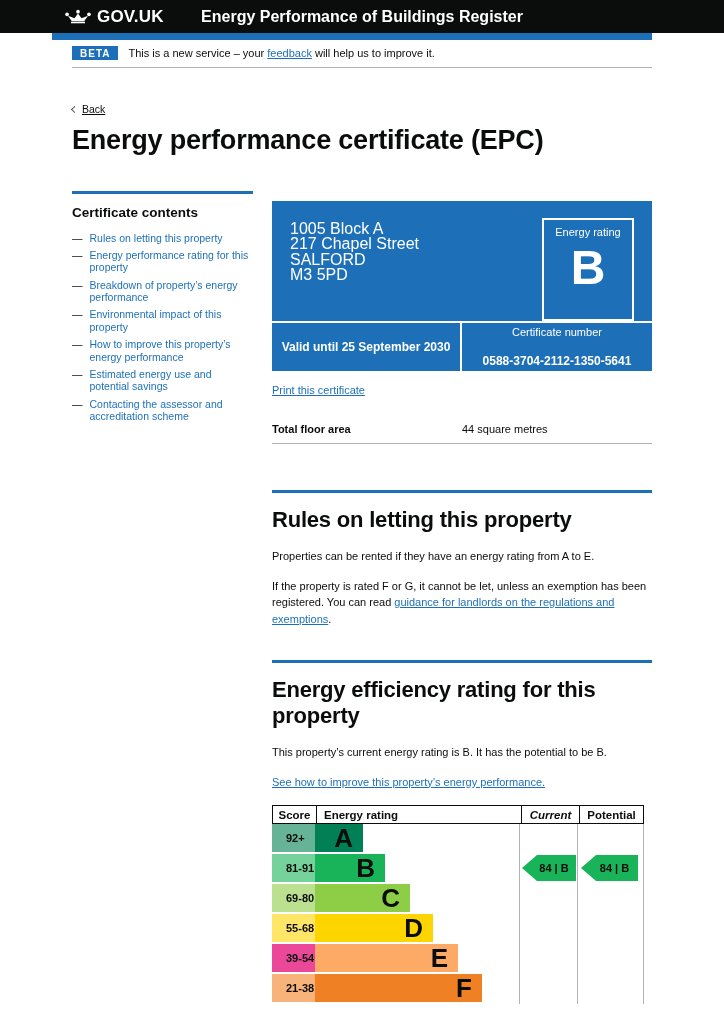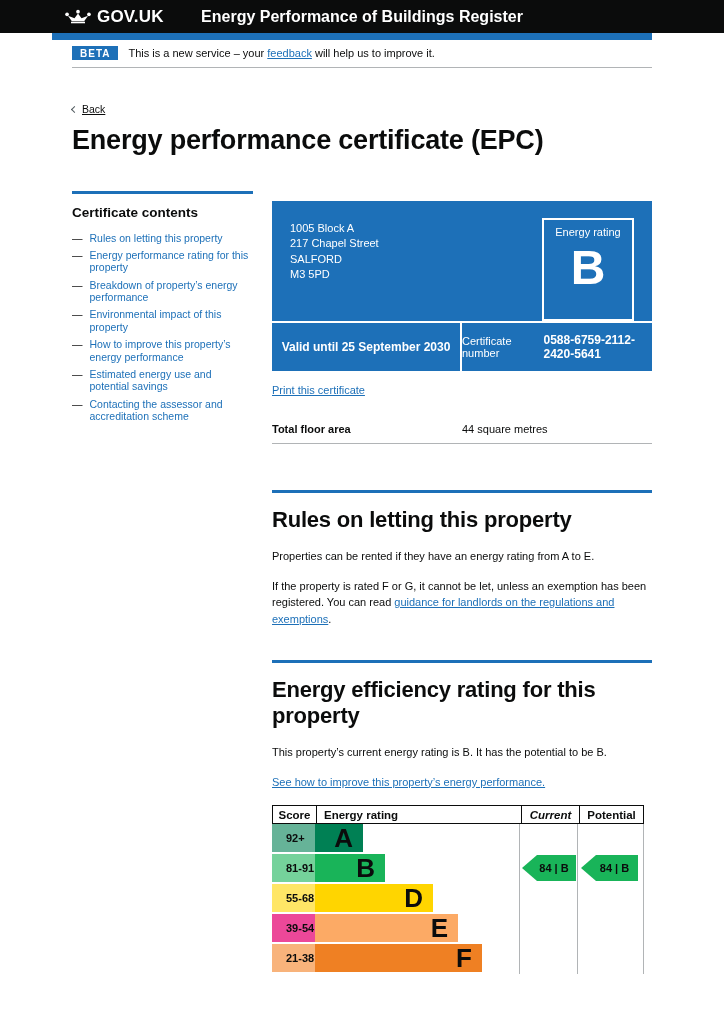"1005 Block A" .cert-address { font-size: 11px -> 16px }
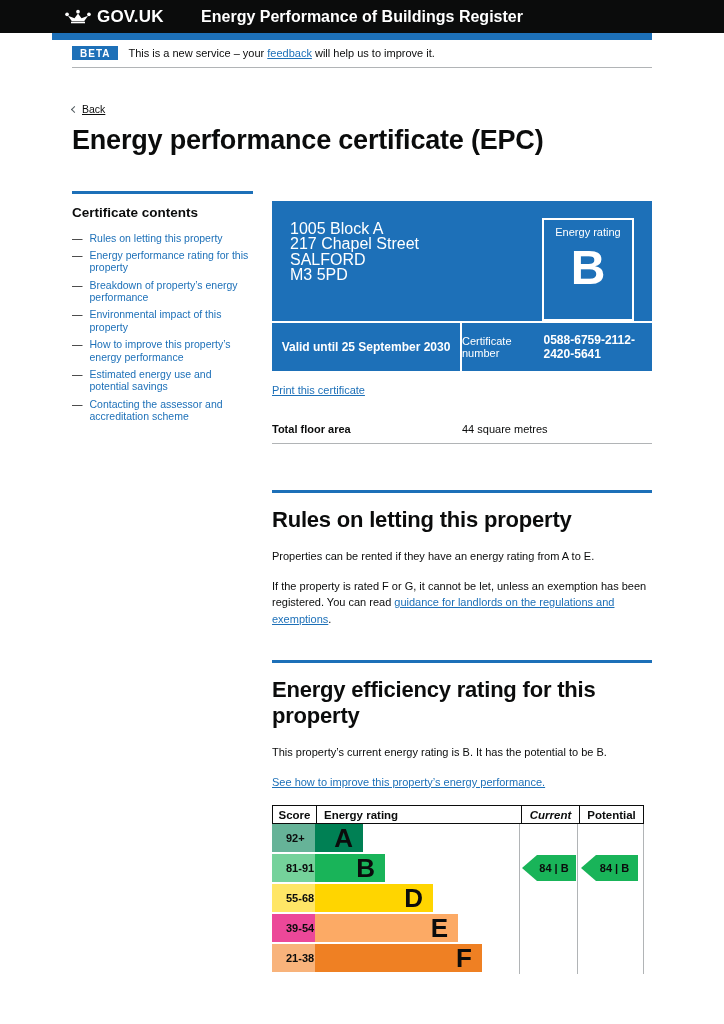"Certificate number" .cert-number-cell { flex-direction: row -> column }
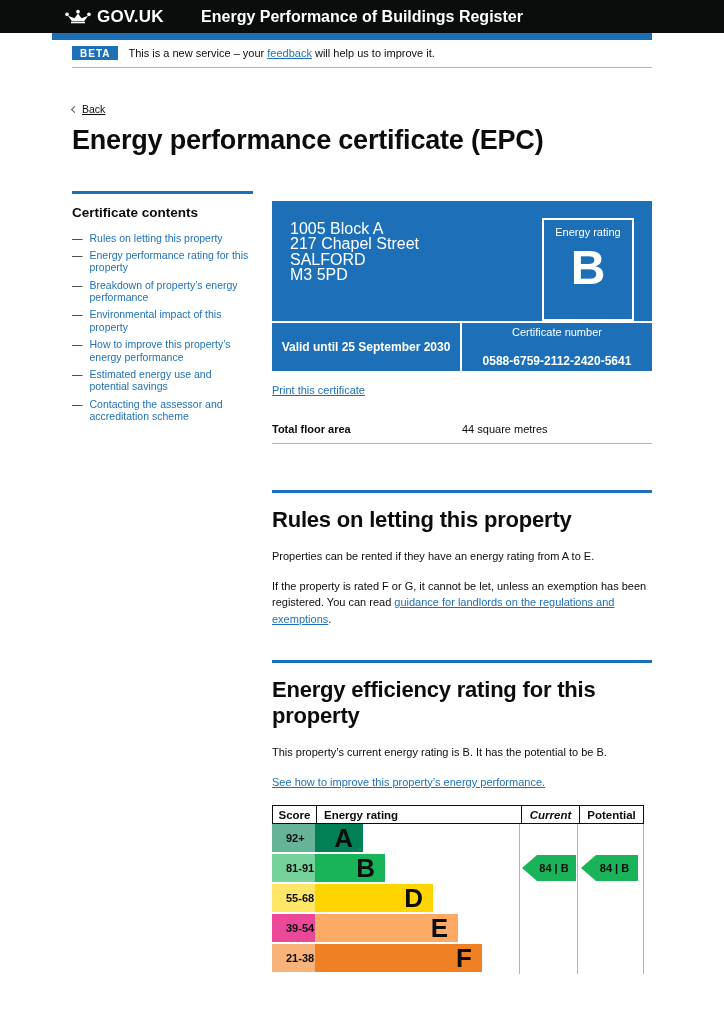"0588-6759-2112-2420-5641" div.num { text: 0588-6759-2112-2420-5641 -> 0588-3704-2112-1350-5641 }
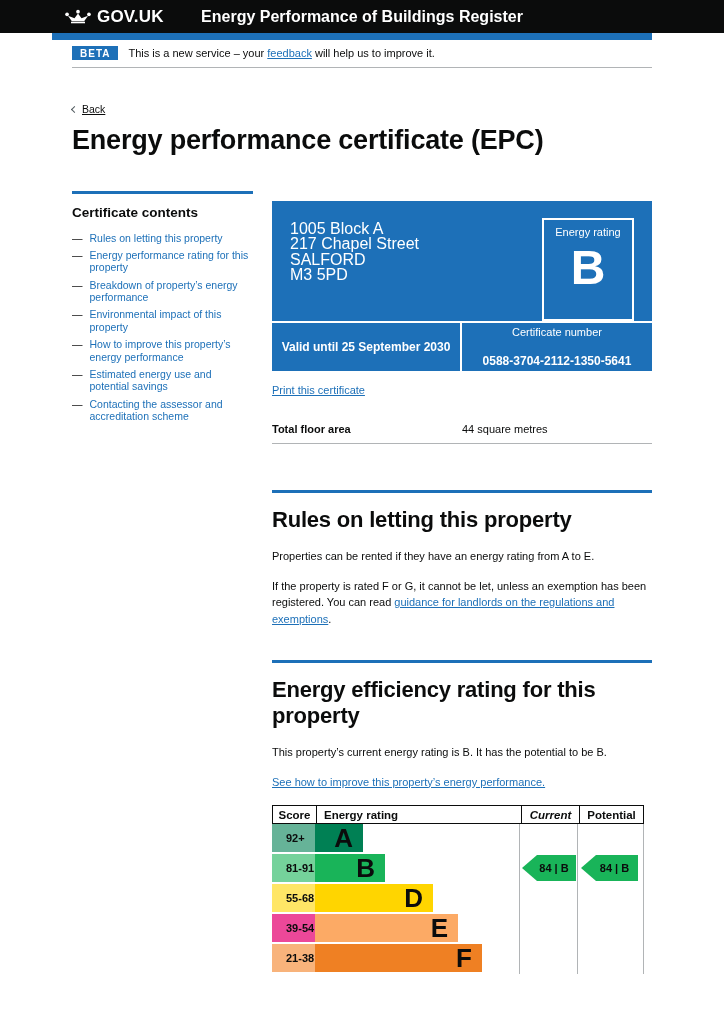"69-80" div.band-row { html: none -> <div> <div>69-80</div> <div>C</div> </div> }
